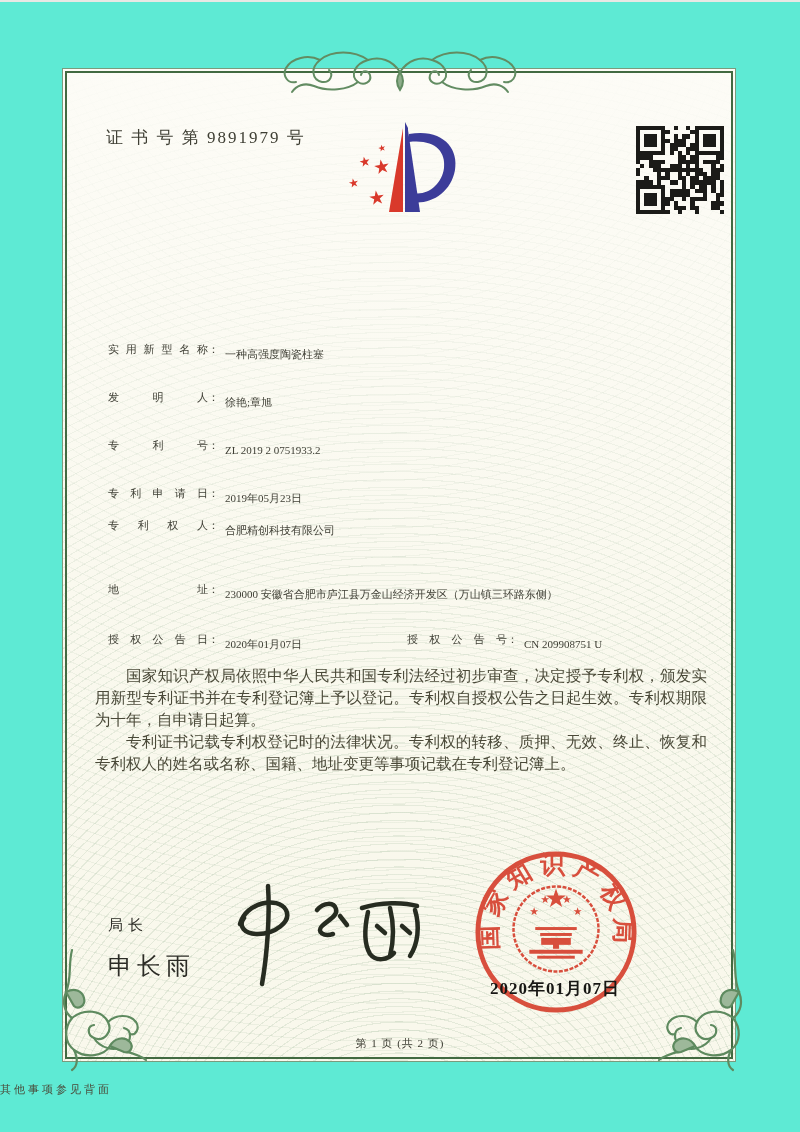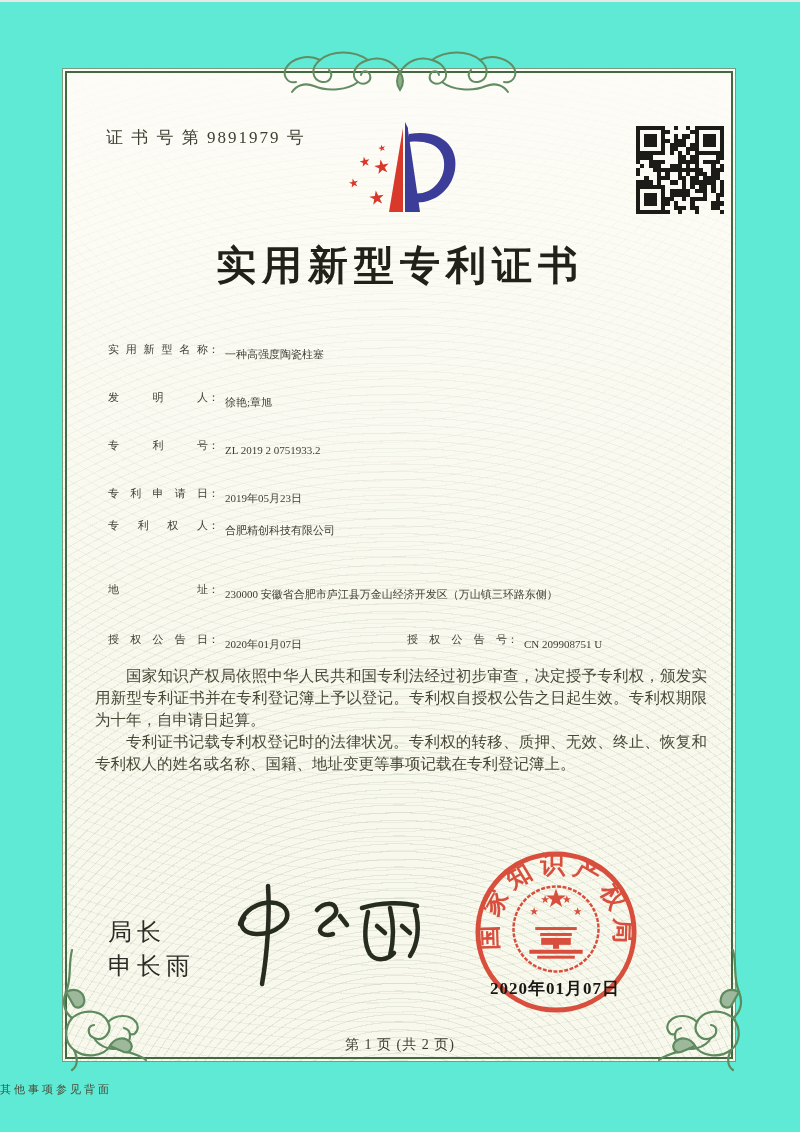"实用新型专利证书" div.abs { html: <div>实用新型专利证书</div> -> none }
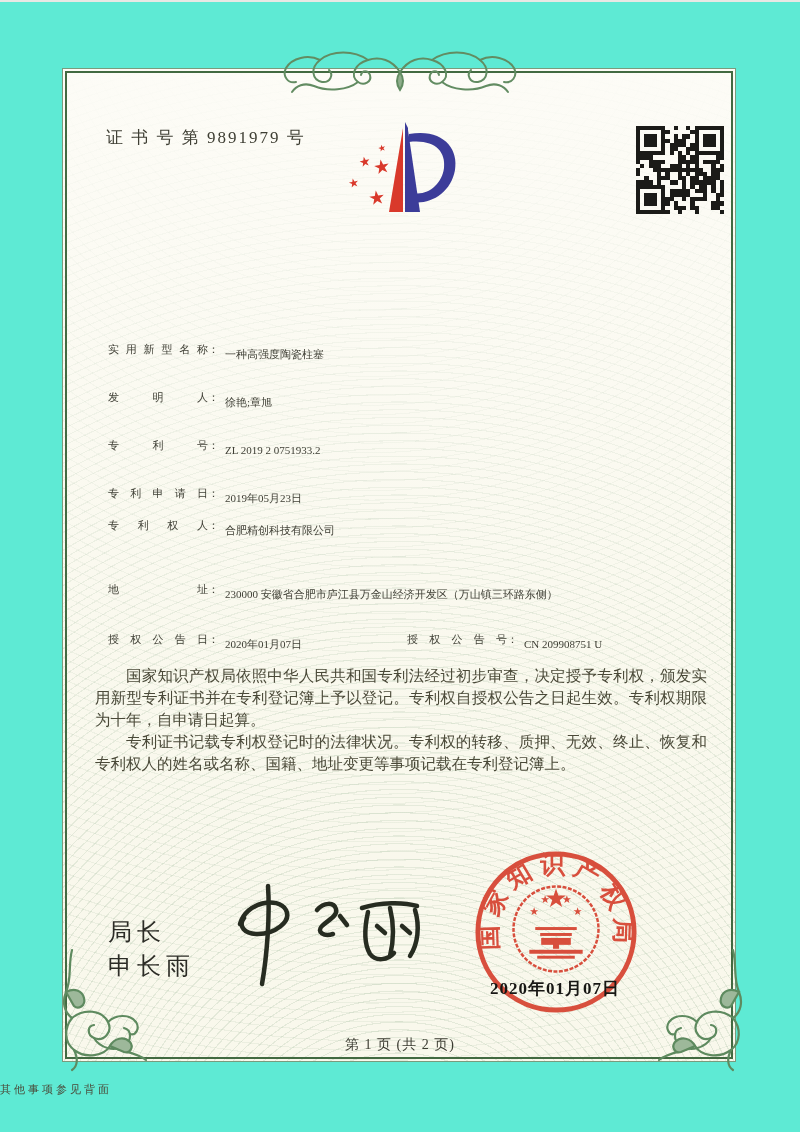"局长" .director-title { font-size: 24px -> 15px }
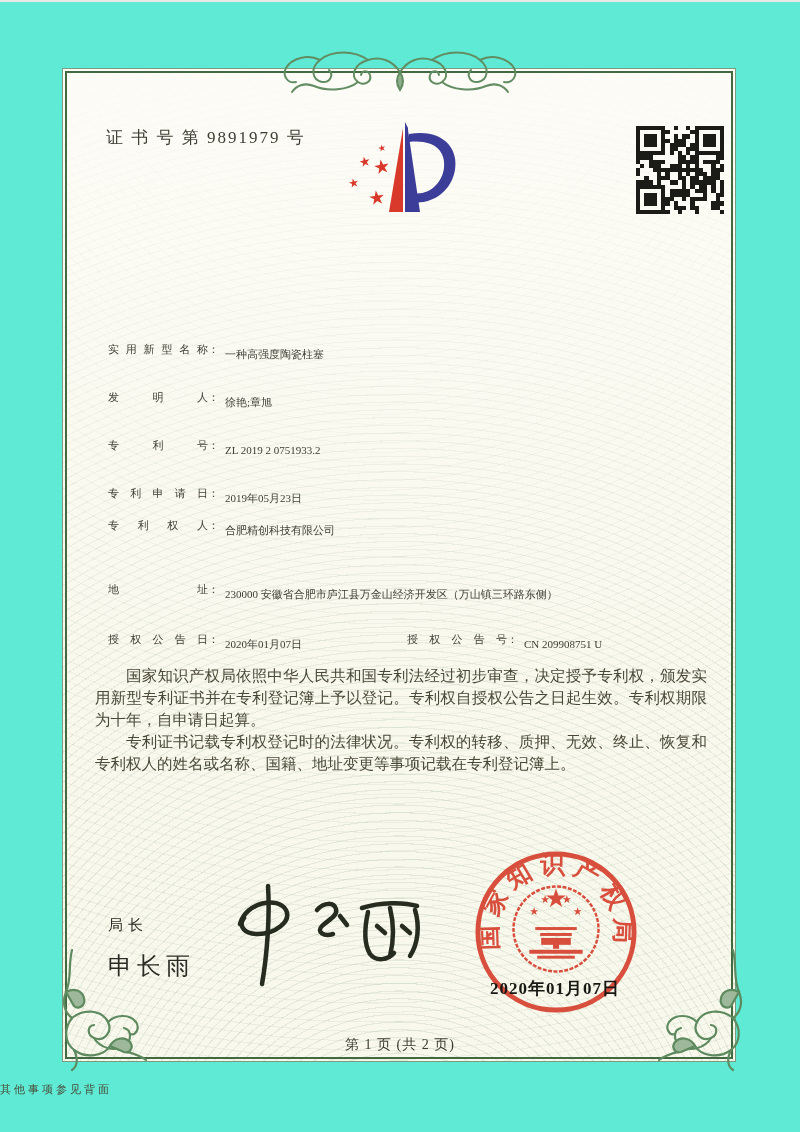"第 1 页 (共 2" .page-num { font-size: 14px -> 11px }
